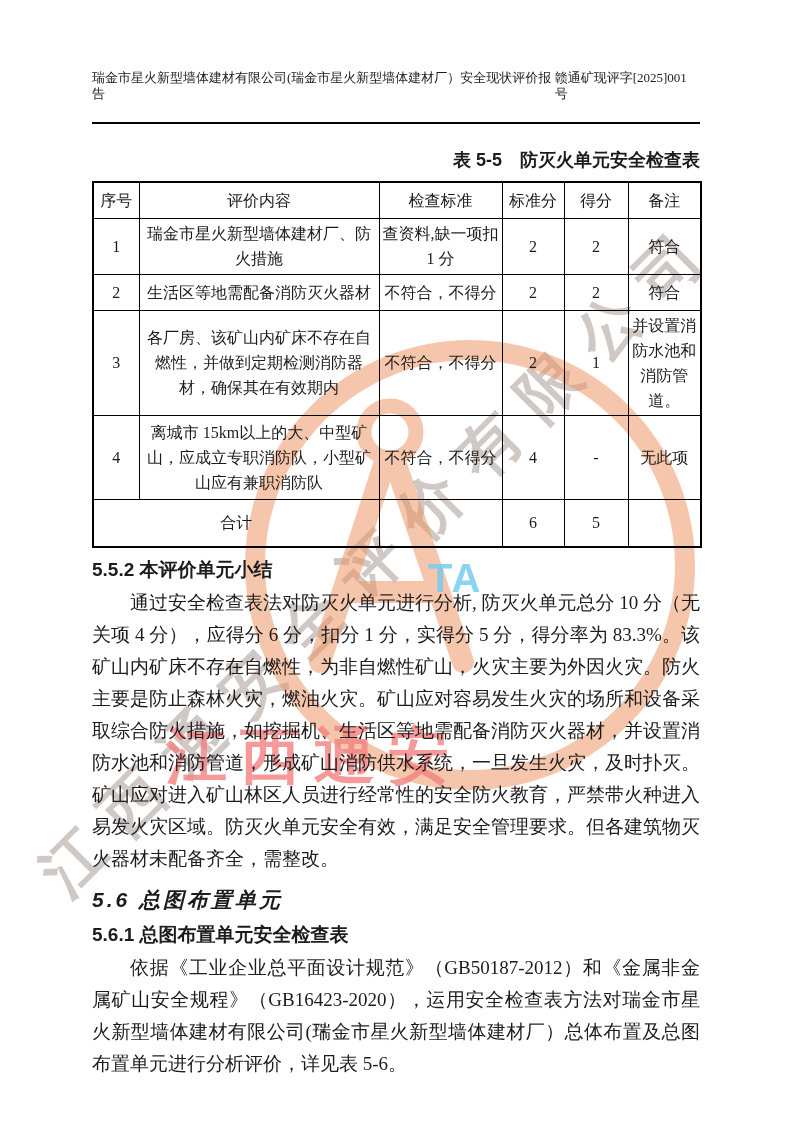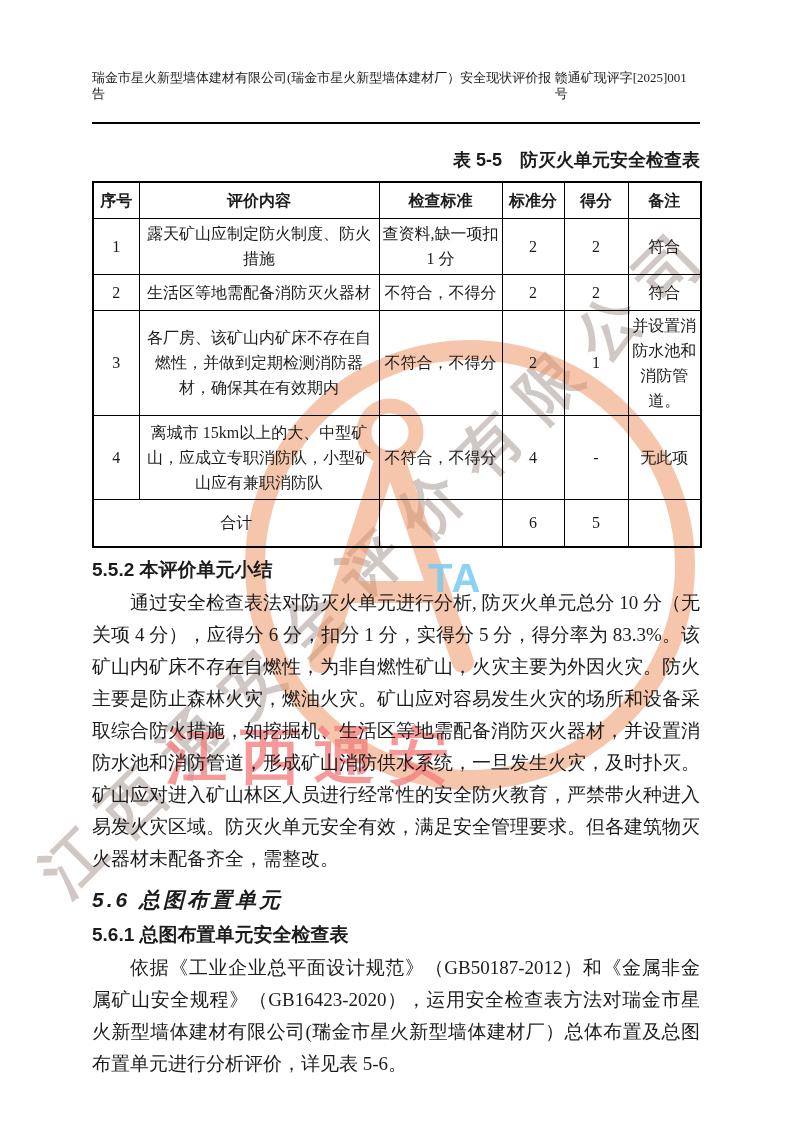"序号" table.check th { font-weight: bold -> normal }
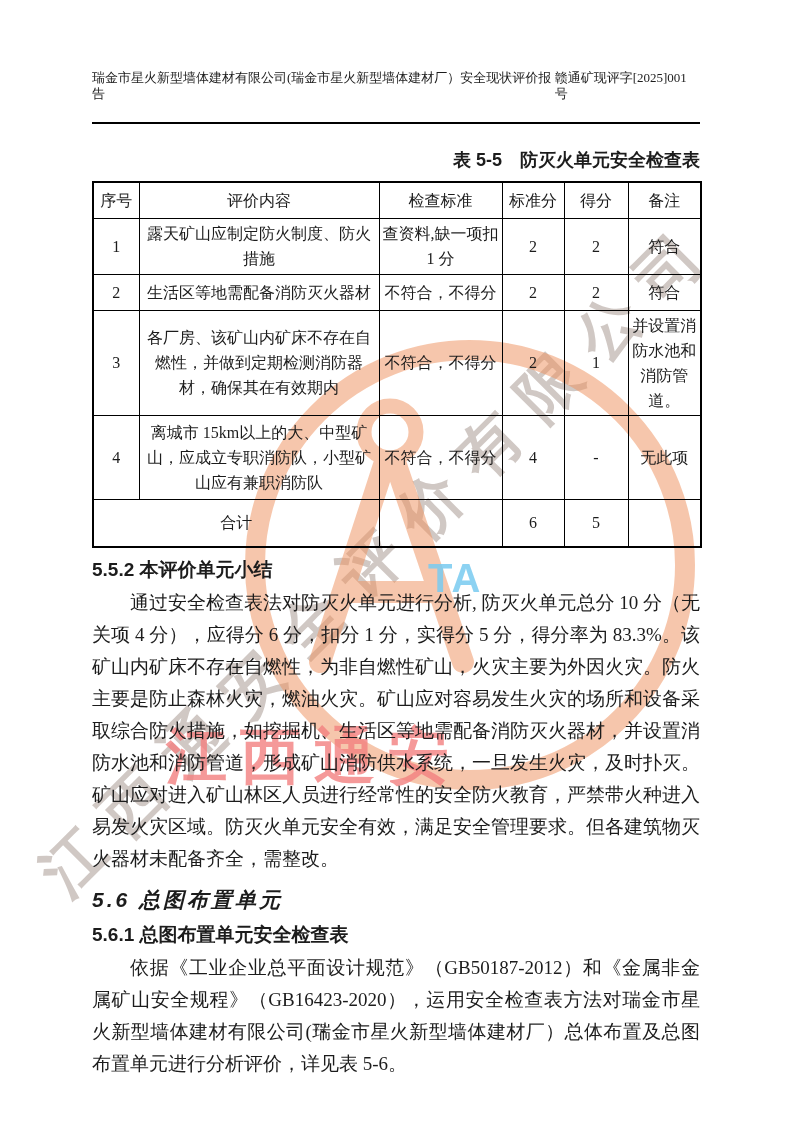"露天矿山应制定防火制度、防火措施" td.cell-left { text: 露天矿山应制定防火制度 -> 瑞金市星火新型墙体建材厂 }
